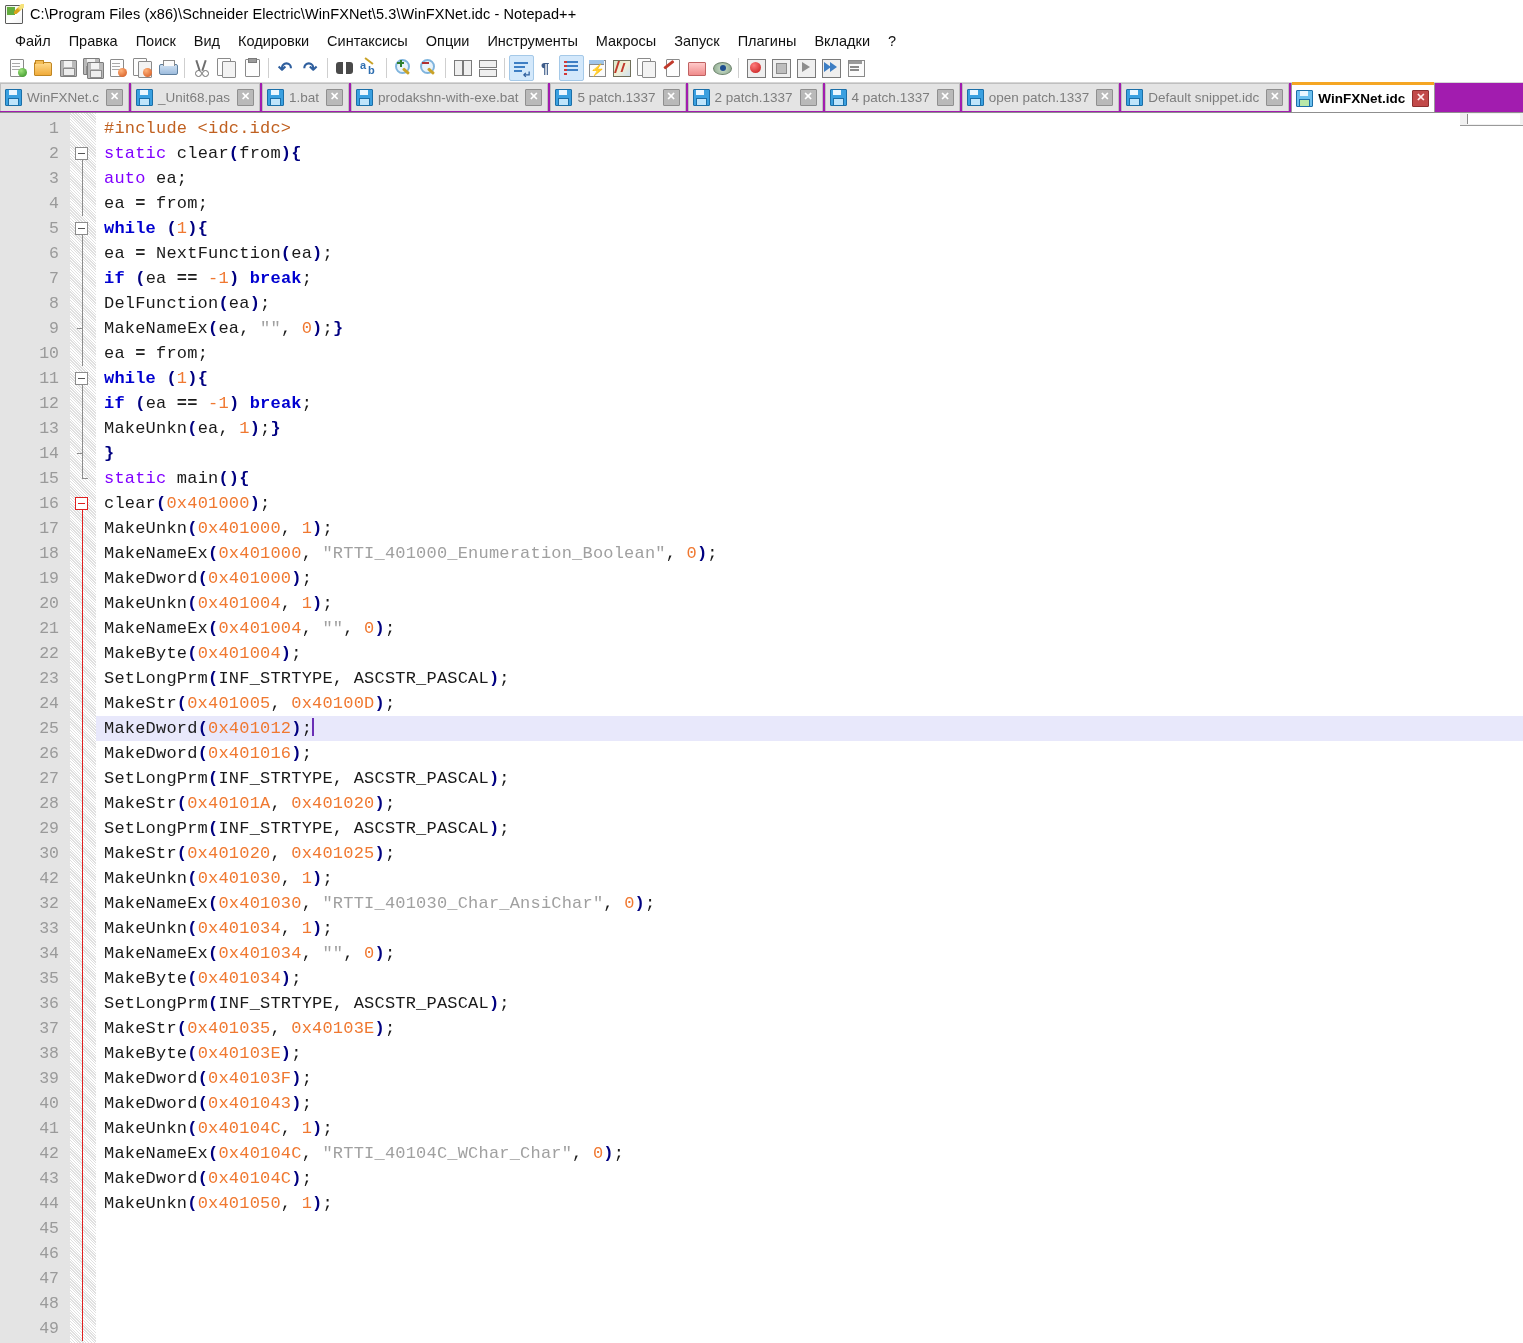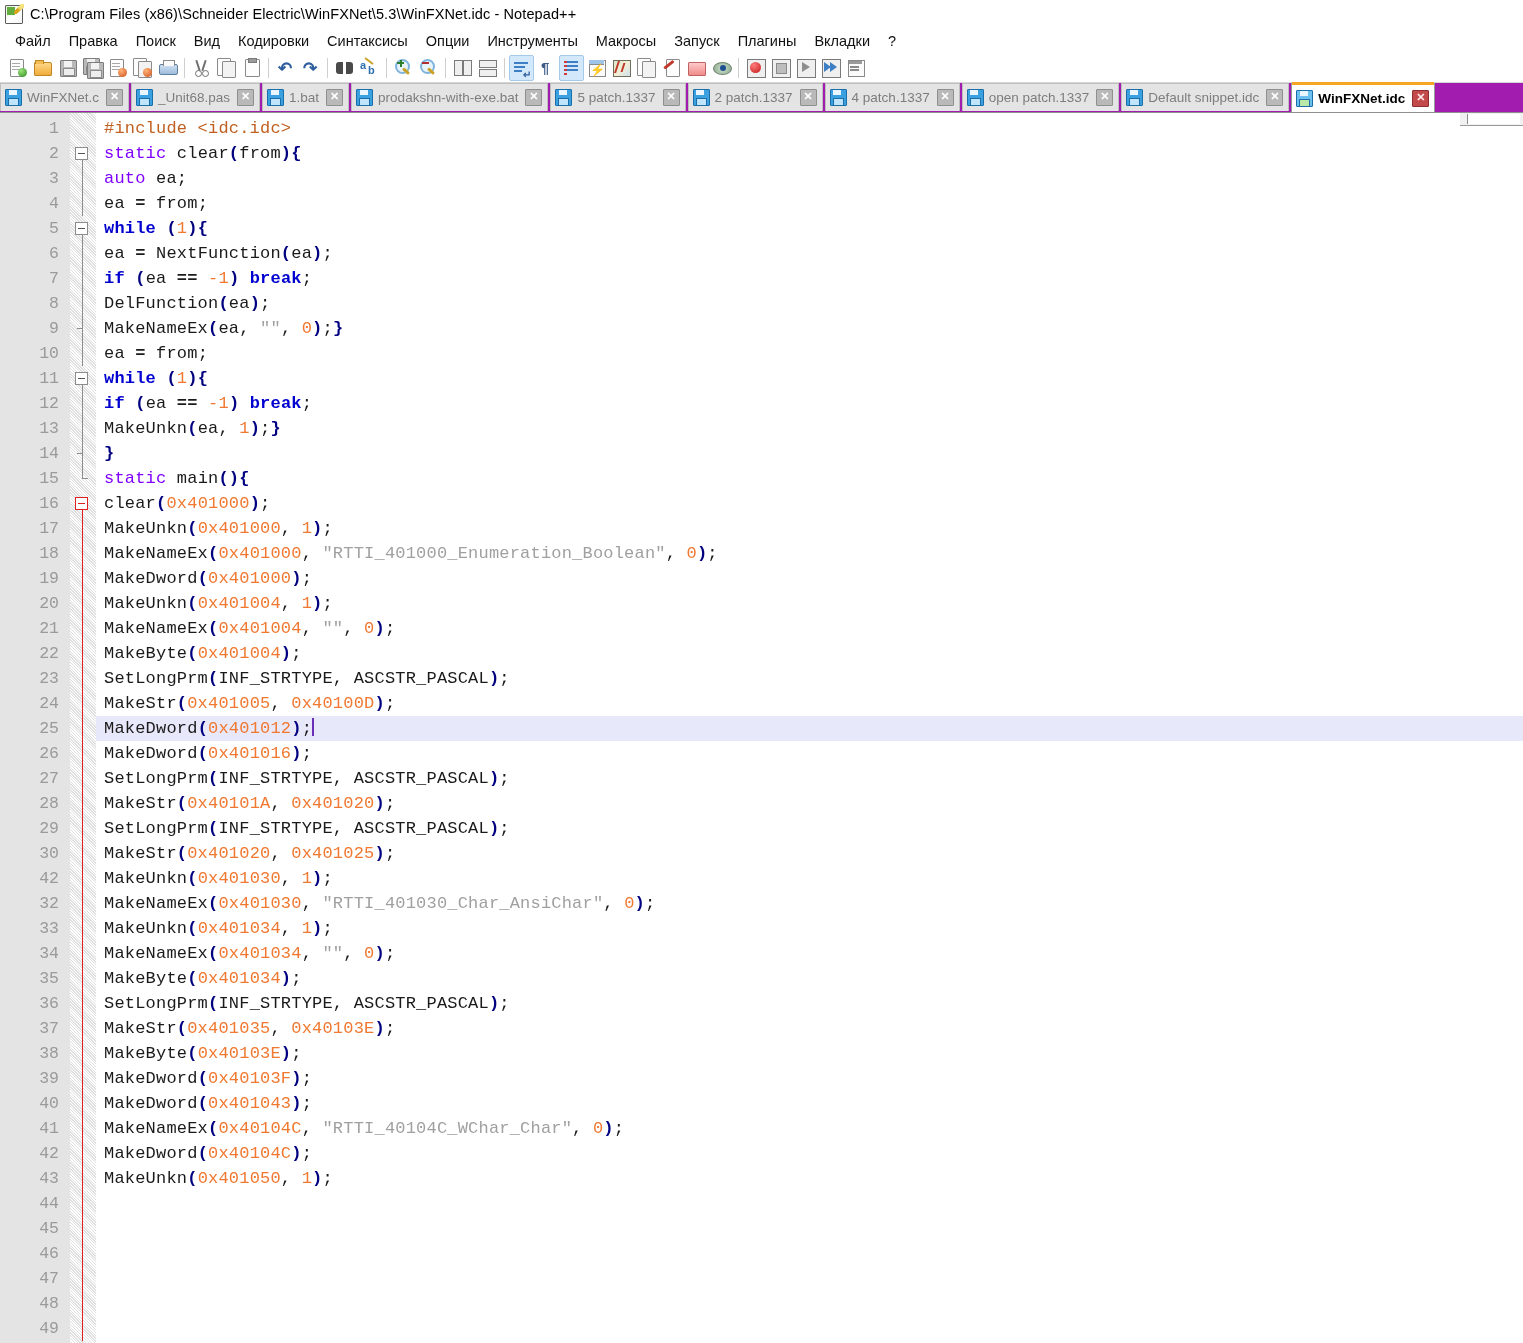"MakeUnkn(0x40104C, 1);" div.cl { html: none -> <div><span>MakeUnkn</span><span>(</span><span>0x40104C</span>, <span>1</span><span>)</span>;</div> }
